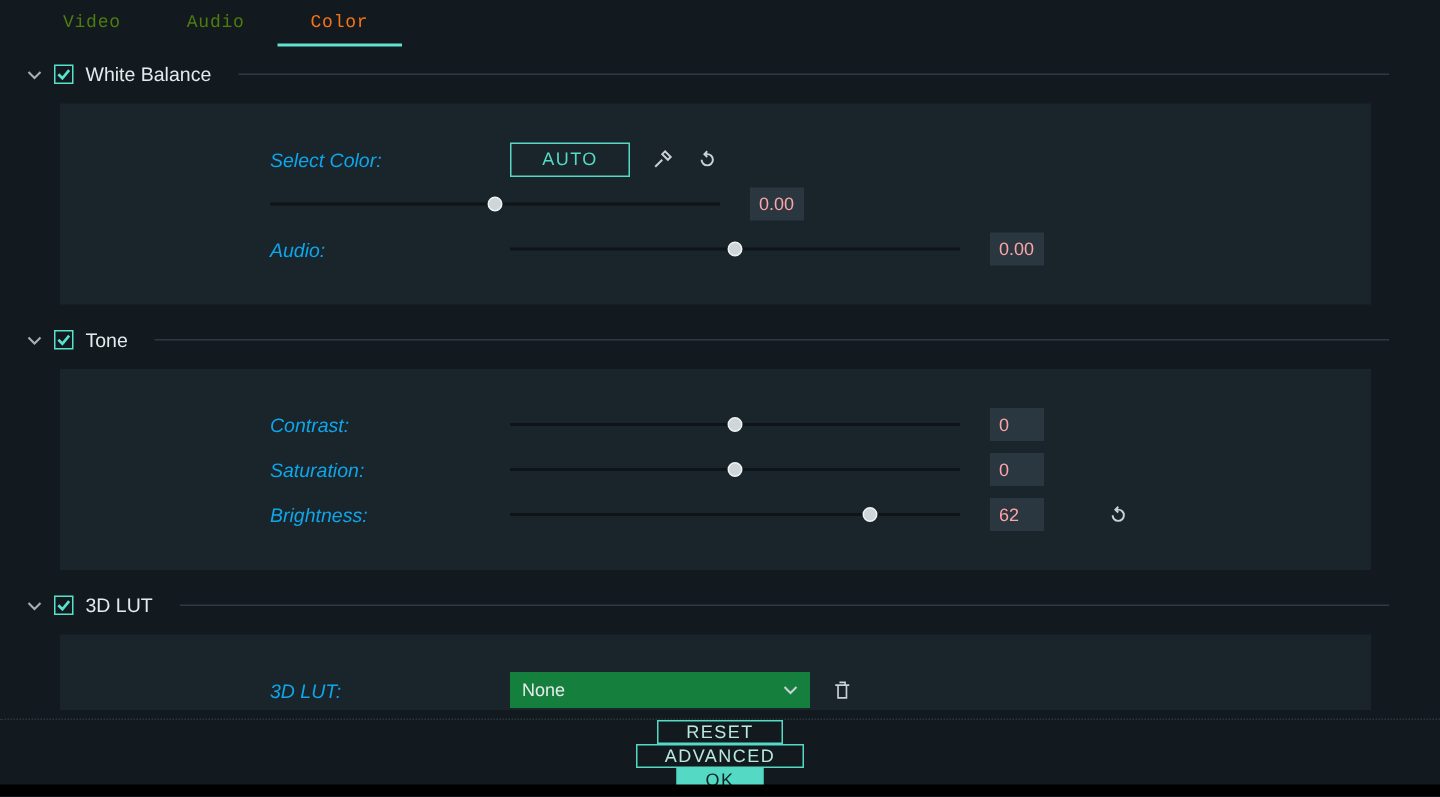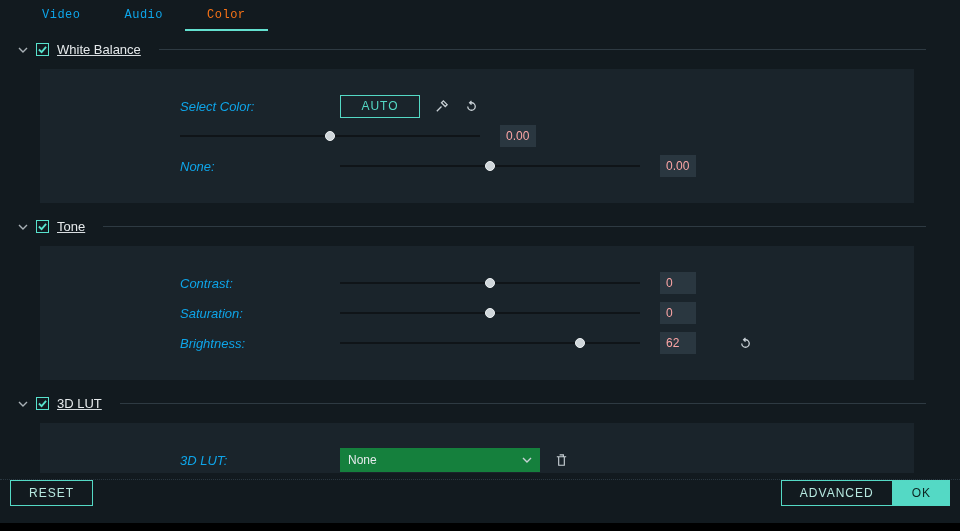"Video" .tab { color: #0ea5e9 -> #4d7c0f }
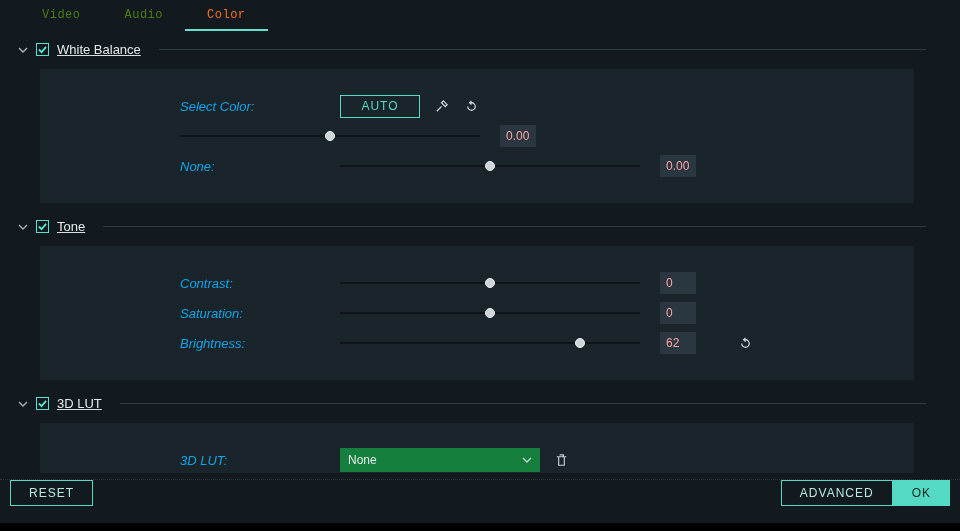"White Balance" .section-header { text-decoration: underline -> none }
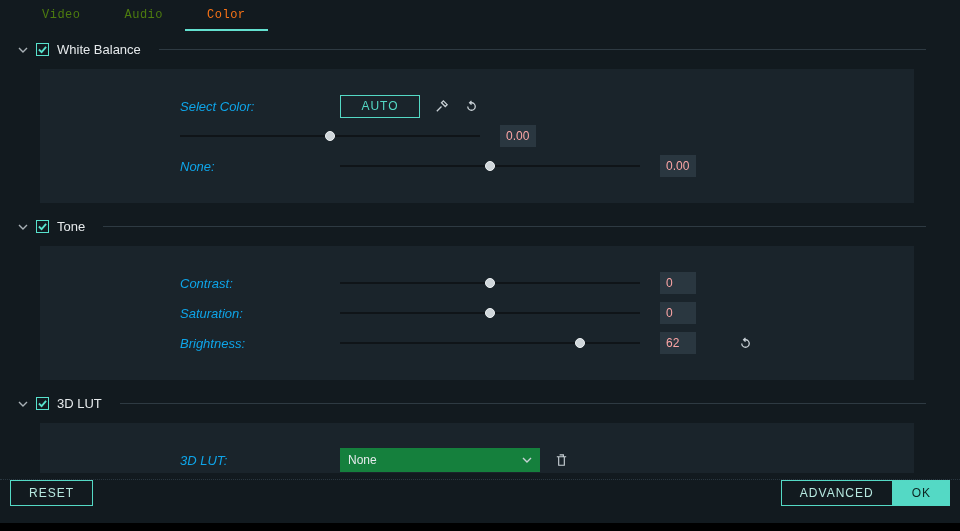"None:" span.row-label { text: None -> Audio }
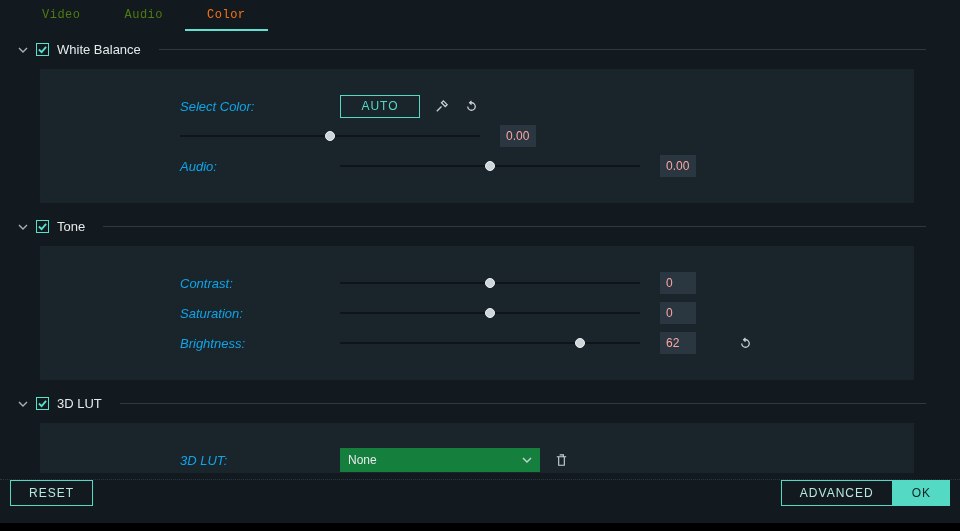"RESET" .footer { align-items: none -> center; flex-direction: none -> column }
